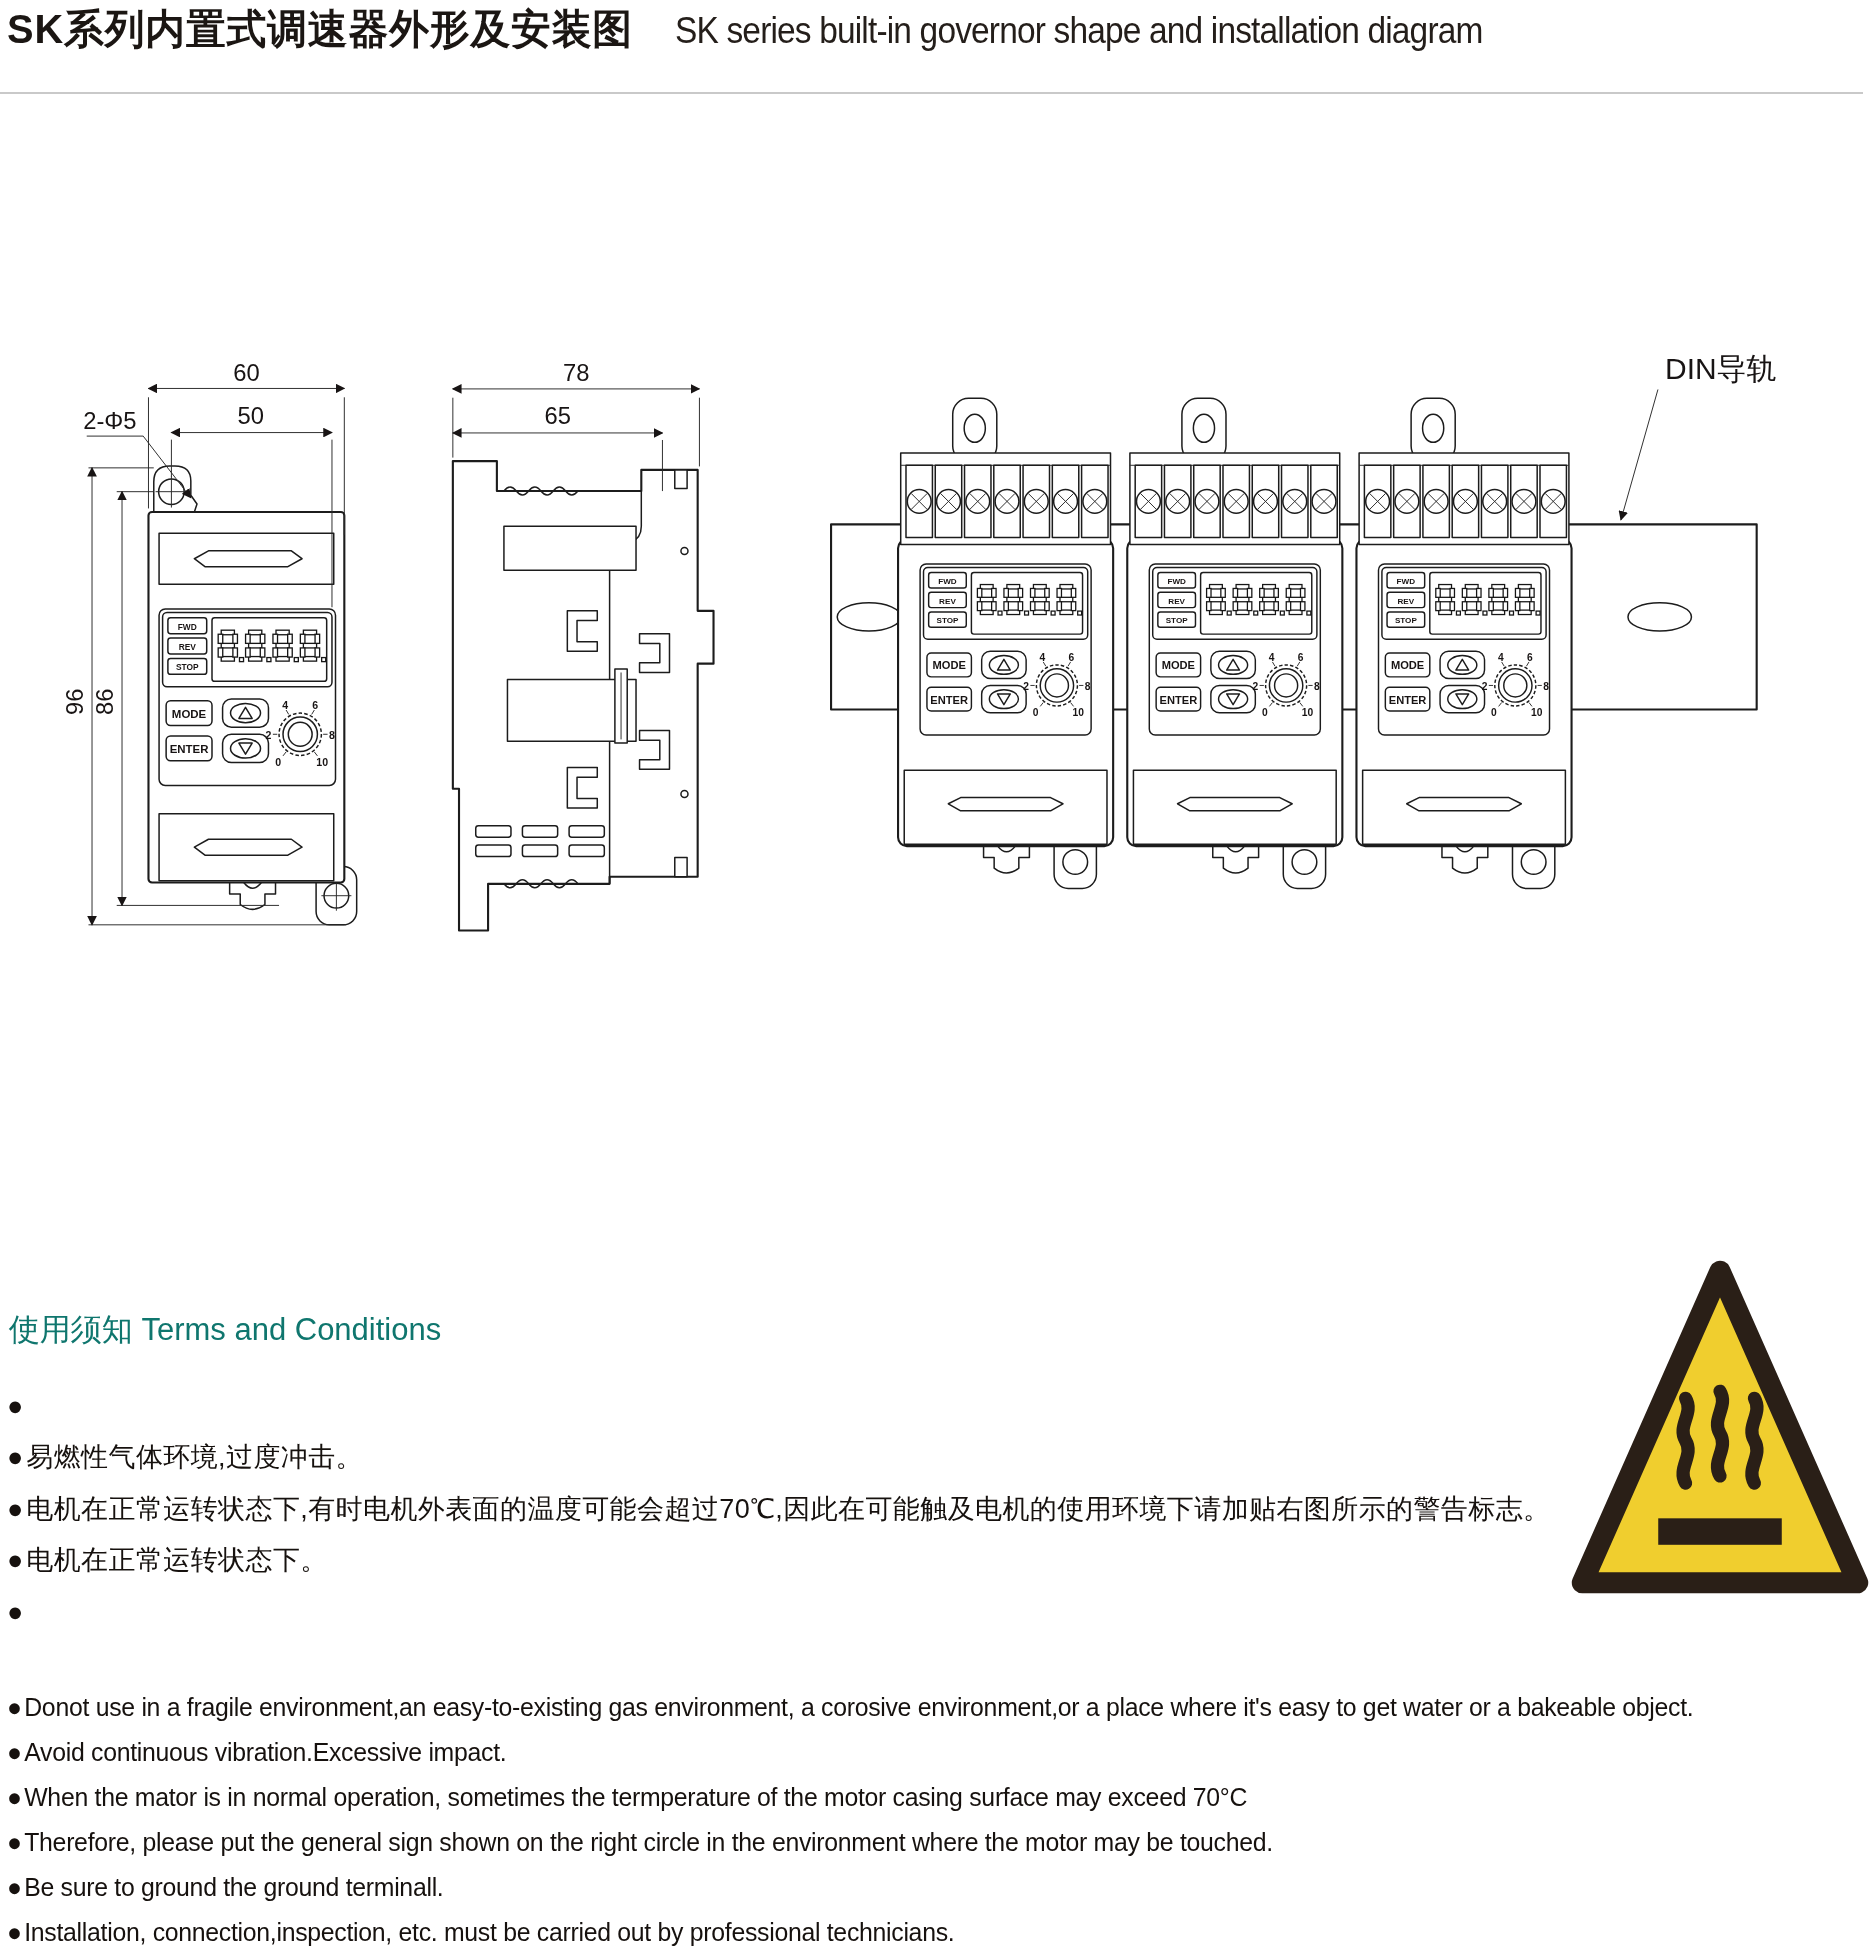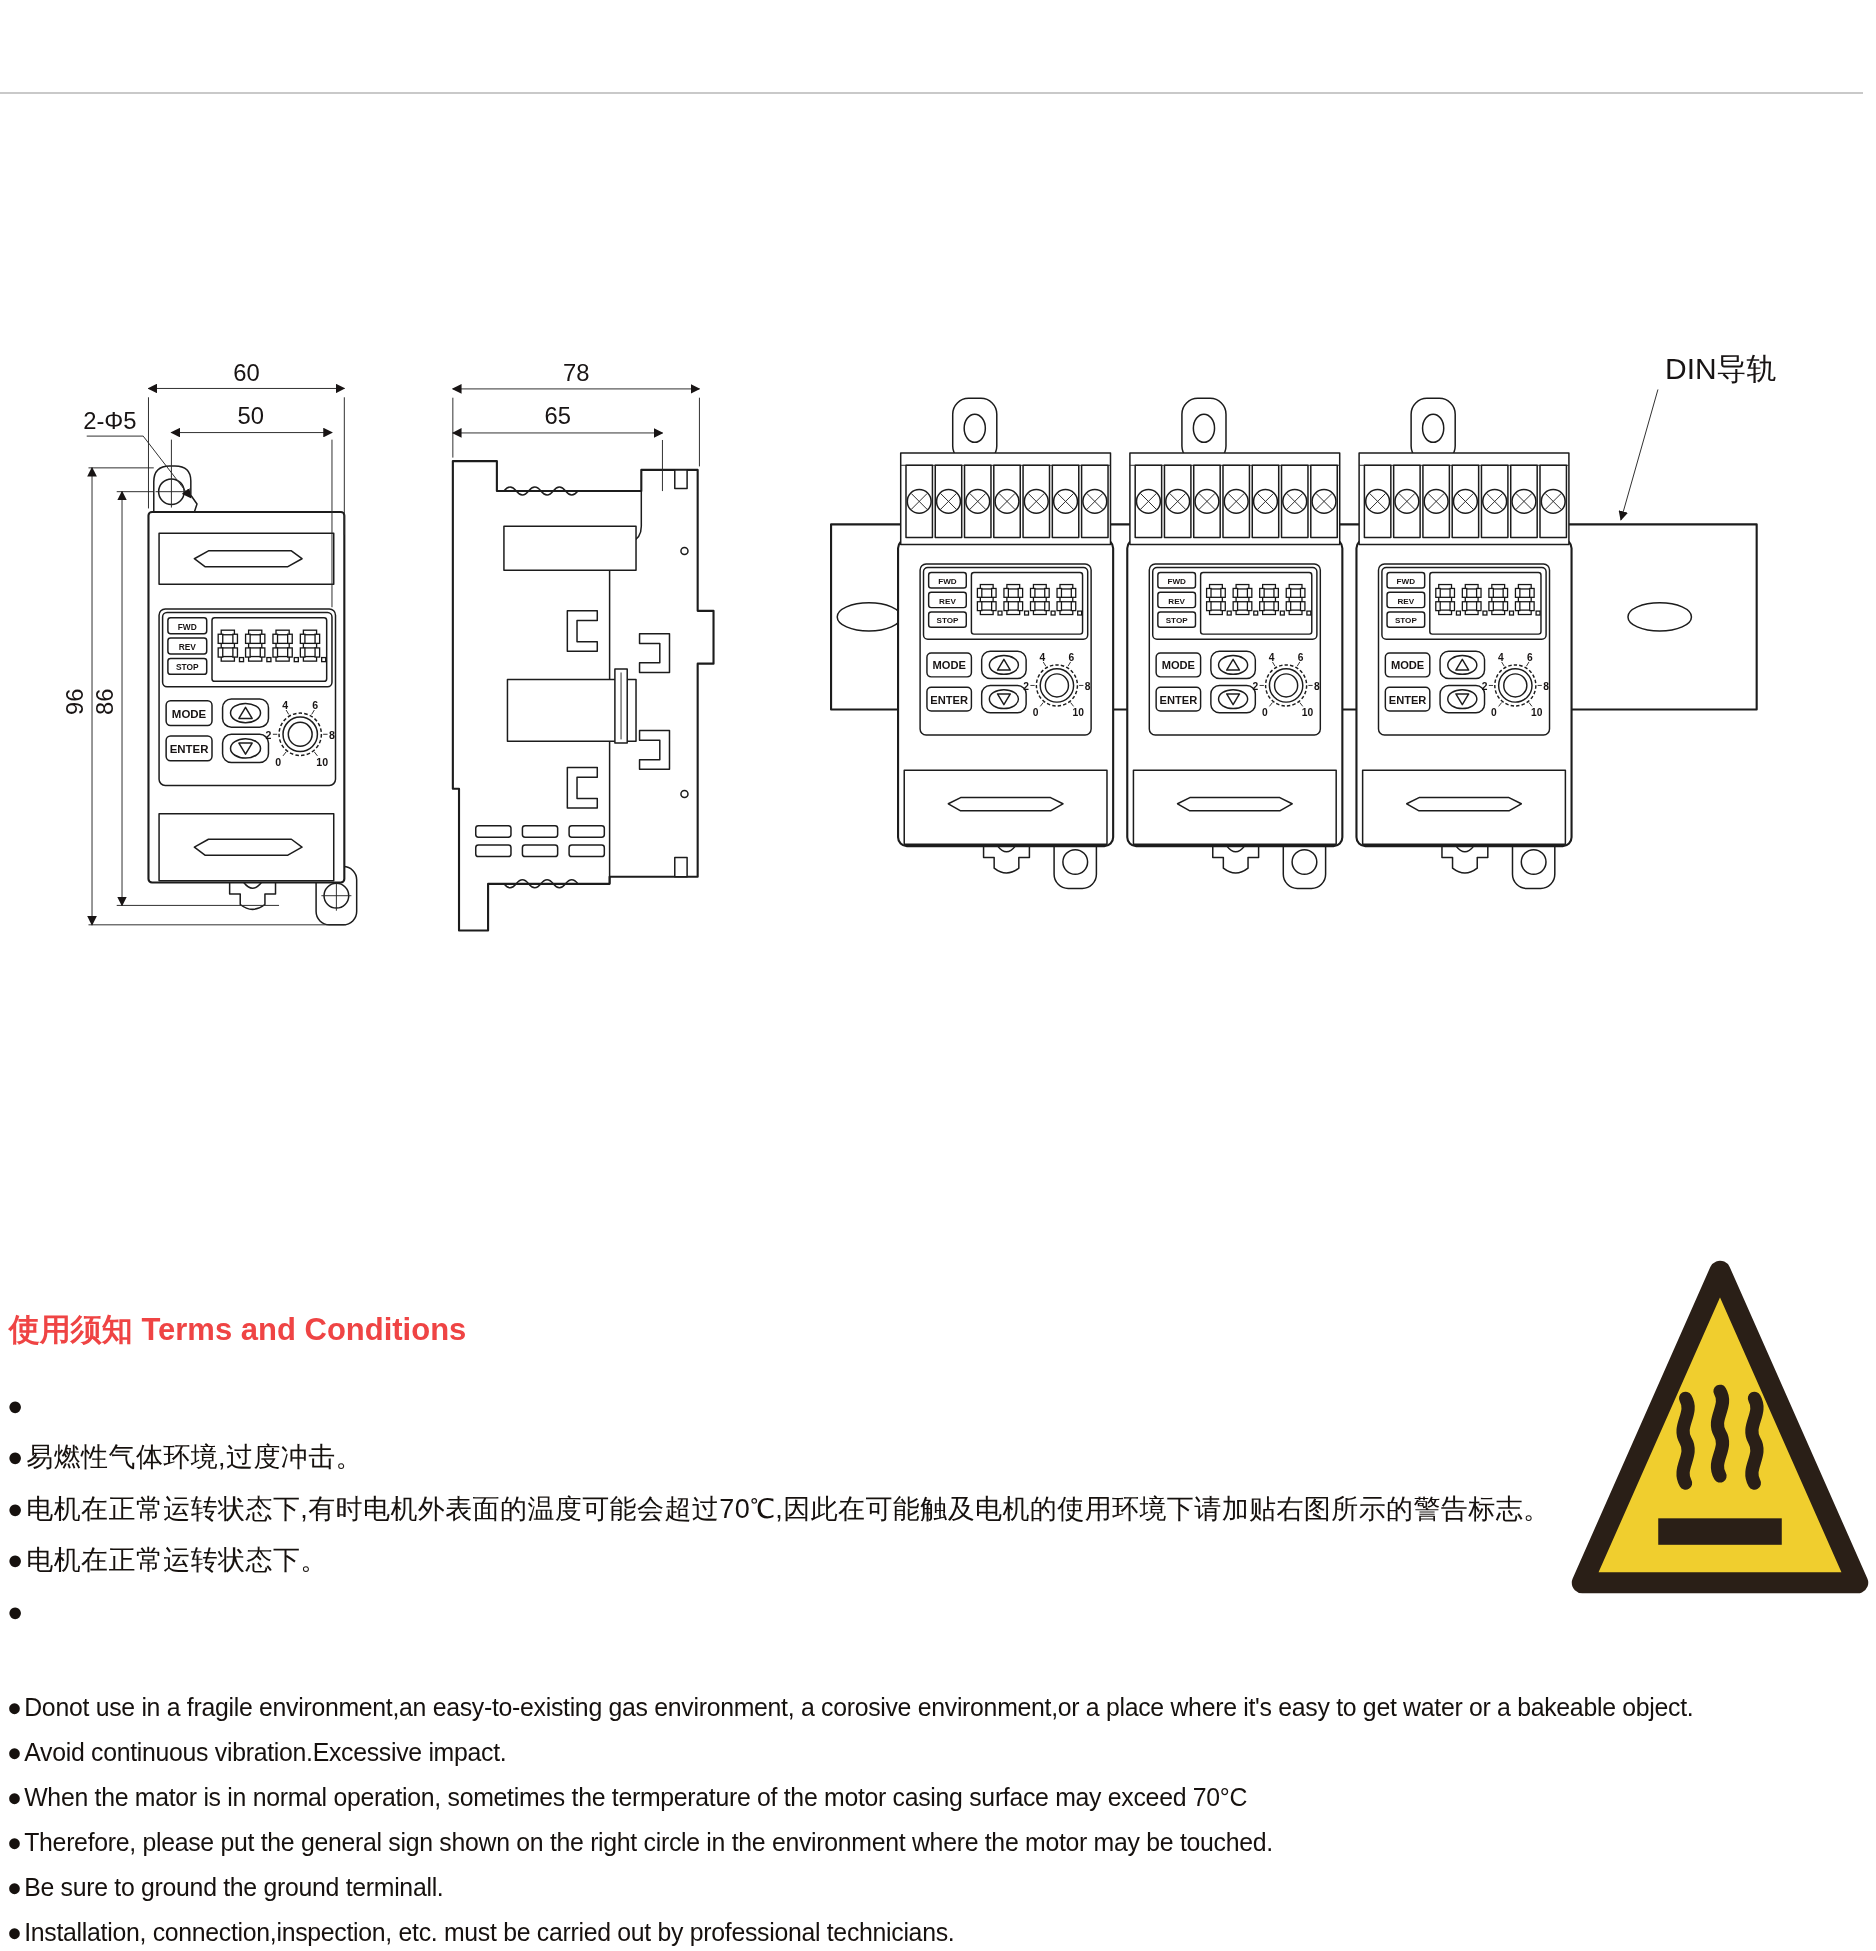"SK系列内置式调速器外形及安装图" div.hdr { html: none -> <div> <span>SK系列内置式调速器外形及安装图</span> <span>SK series built-in governor shape and installation diagram</span> </div> }
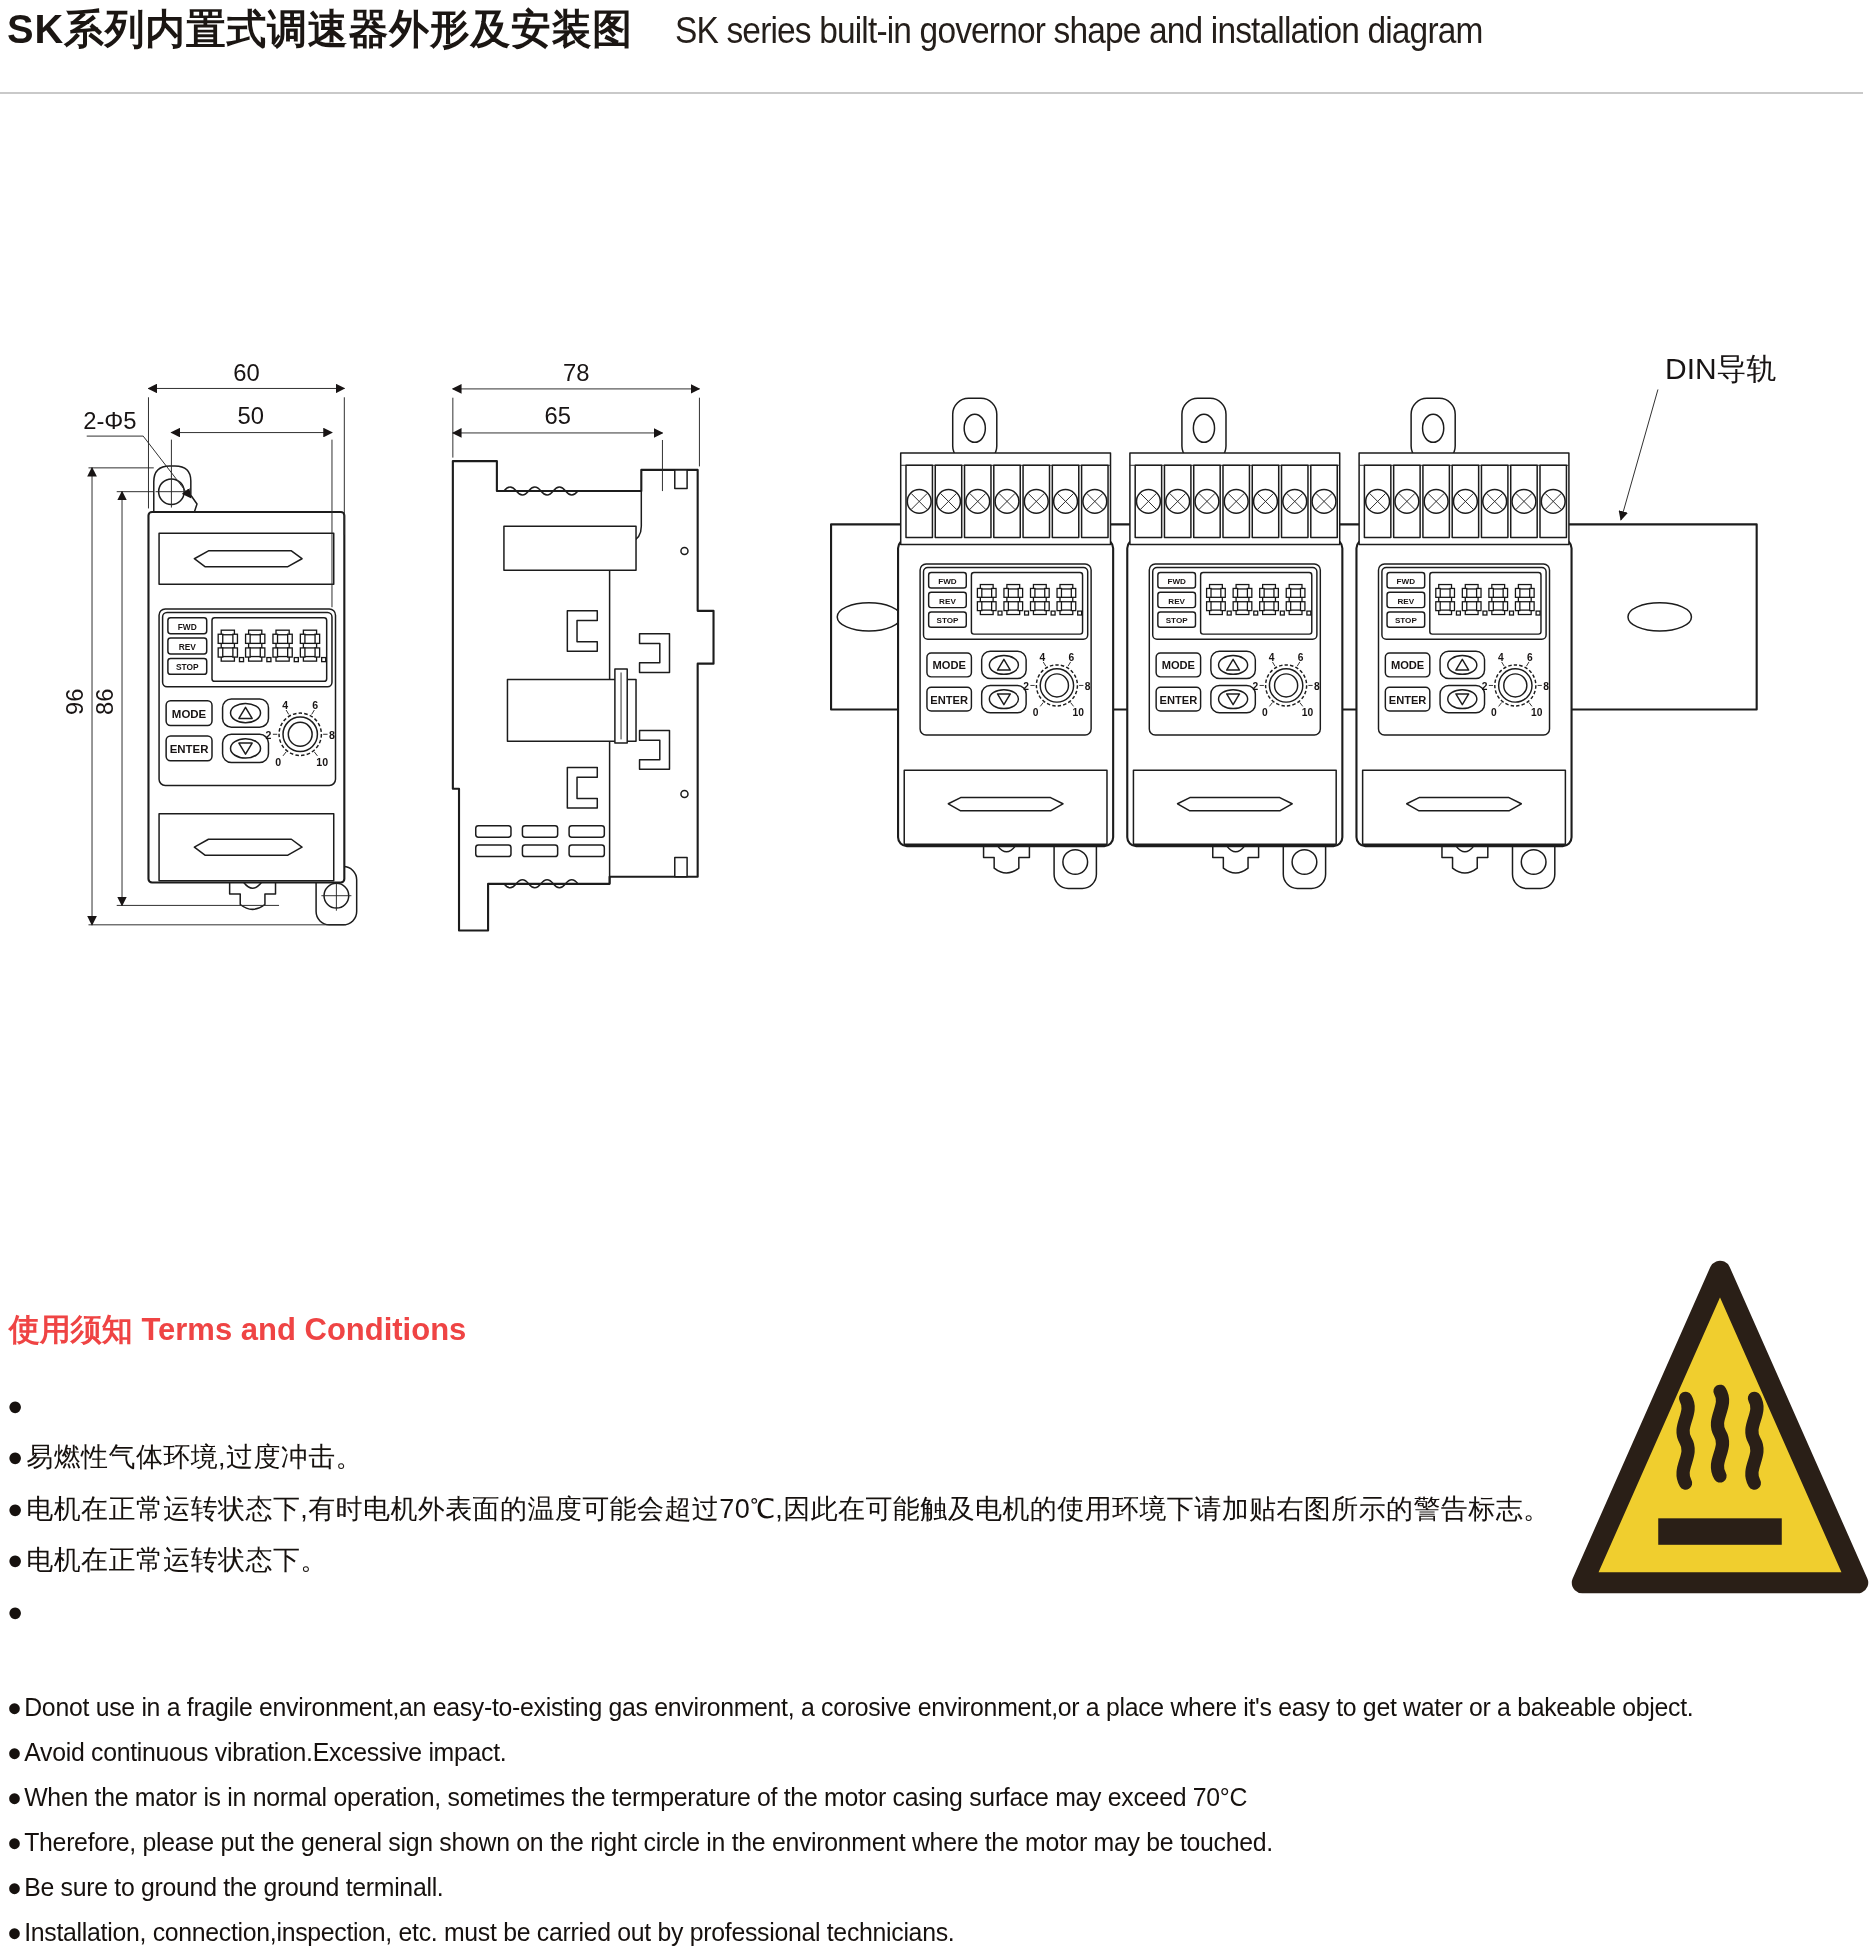"使用须知 Terms and Conditions" .terms-hd { color: #ef4444 -> #0f766e; font-weight: 700 -> 400 }
